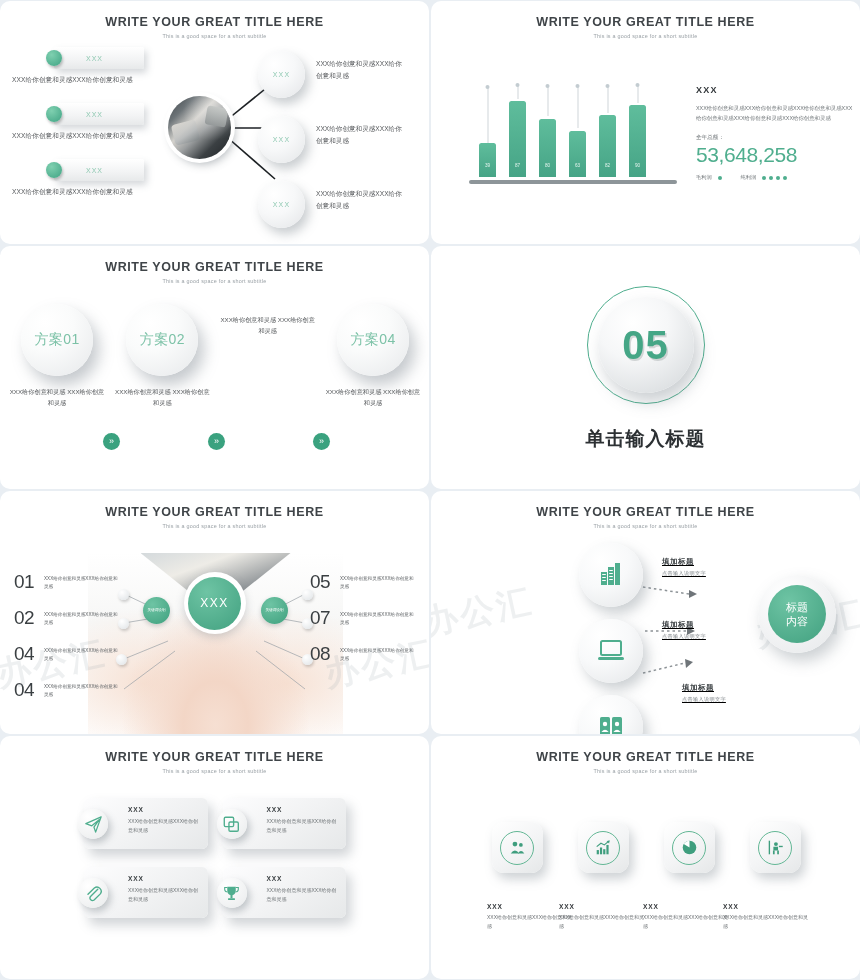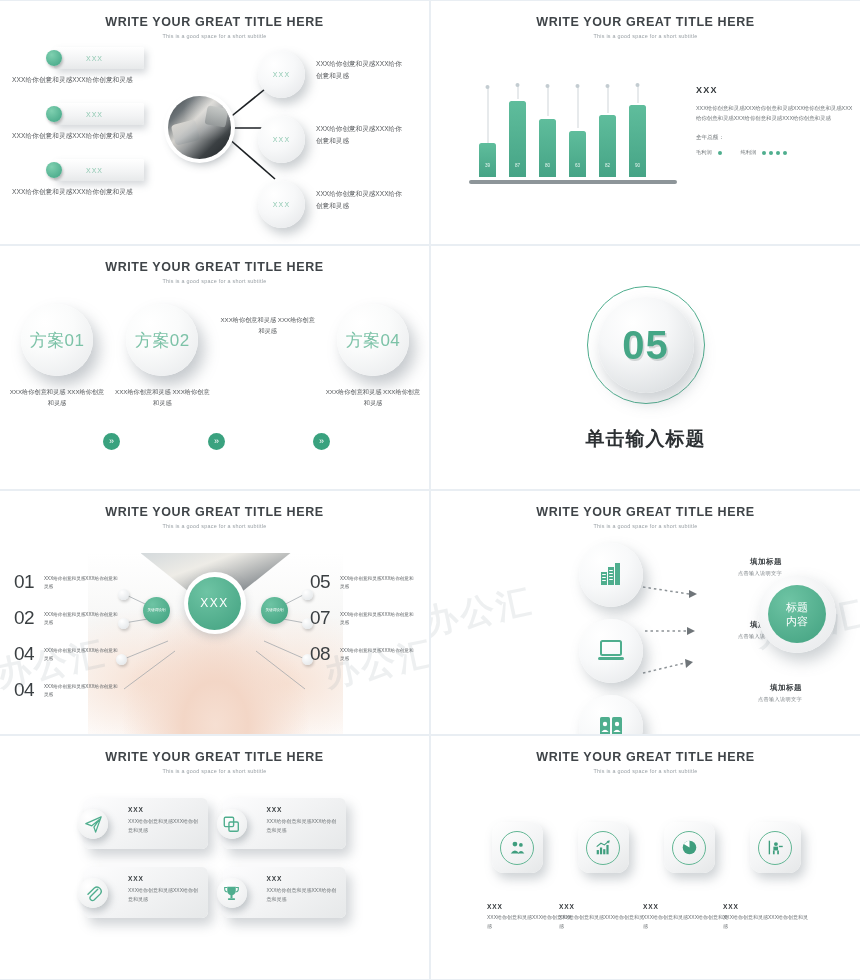"WRITE YOUR GREAT TITLE HERE" .slide { border-radius: none -> 10px }
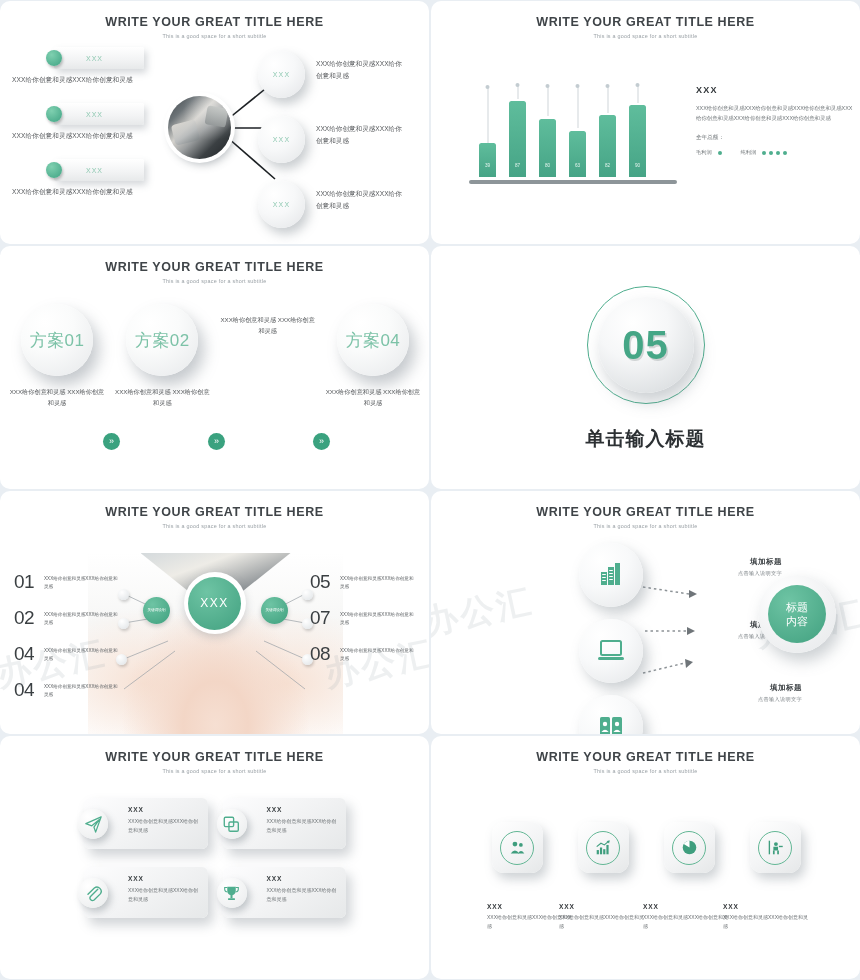"53,648,258" div.big { html: none -> <div>53,648,258</div> }
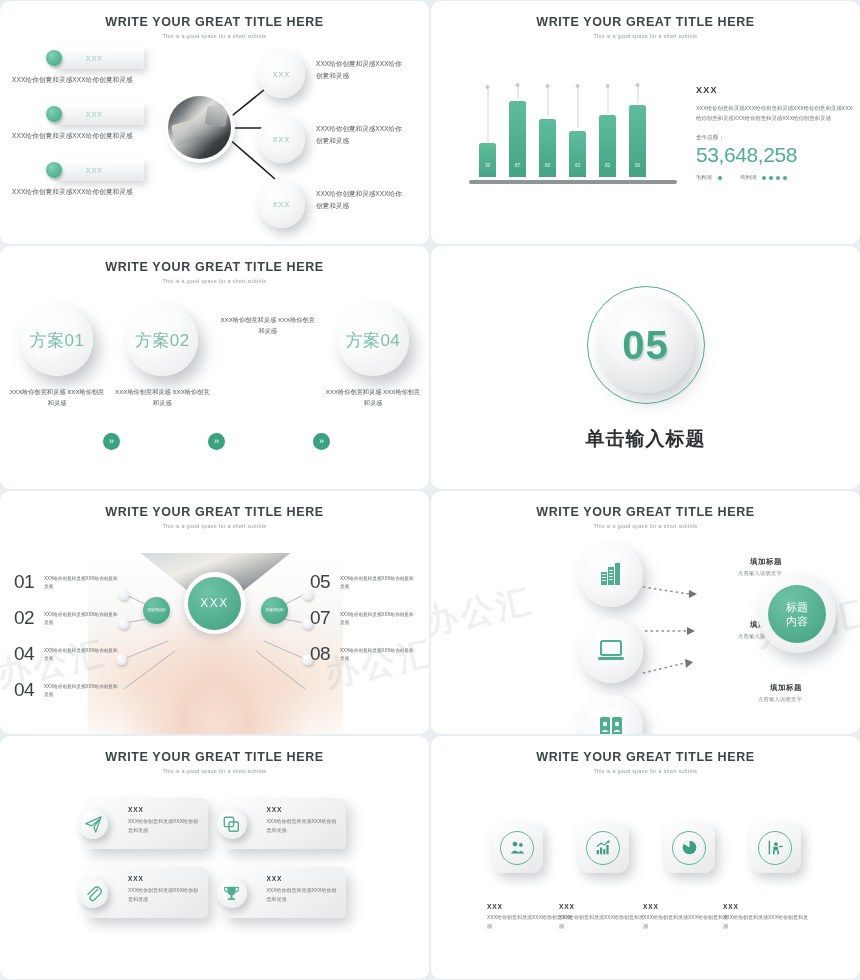"方案01" .s3-ball { font-size: 17px -> 14px }
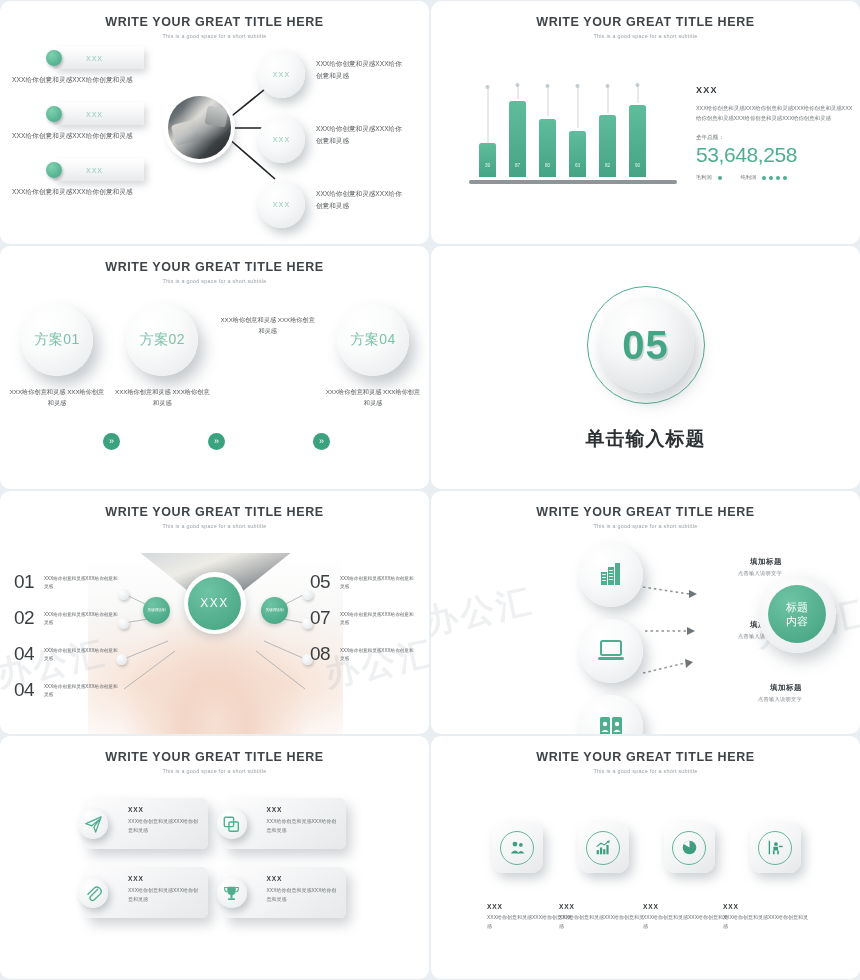"填加标题" .s6-lbl { text-align: right -> left; text-decoration: none -> underline }
